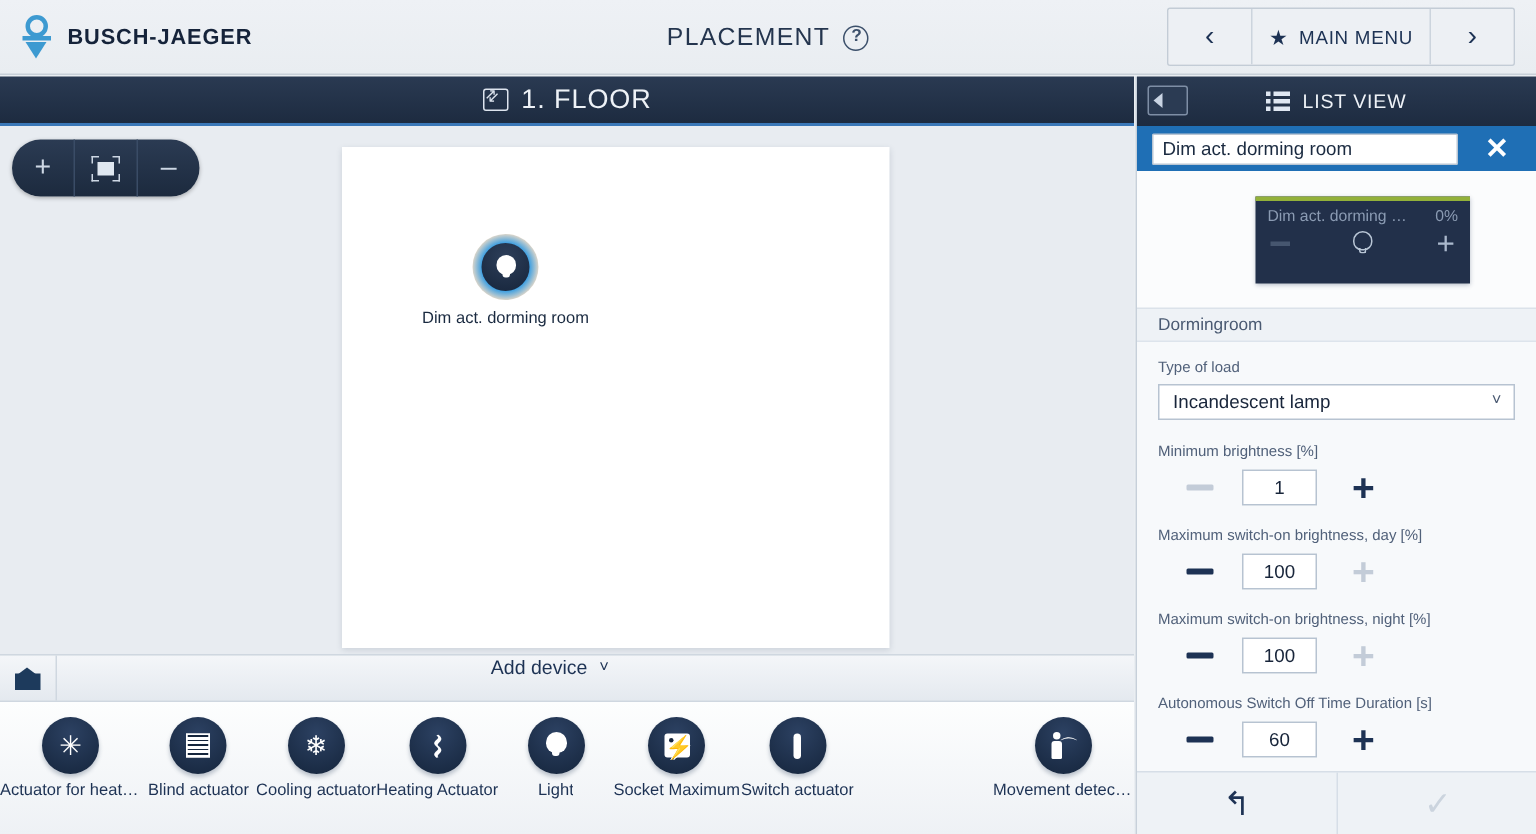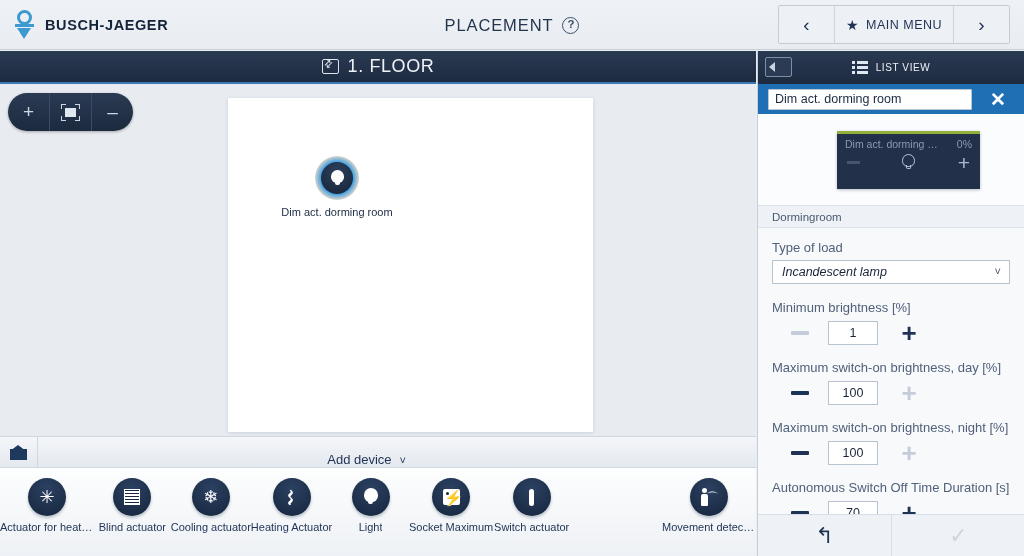"LIST VIEW" .panel-head .title { font-size: 10px -> 13px }
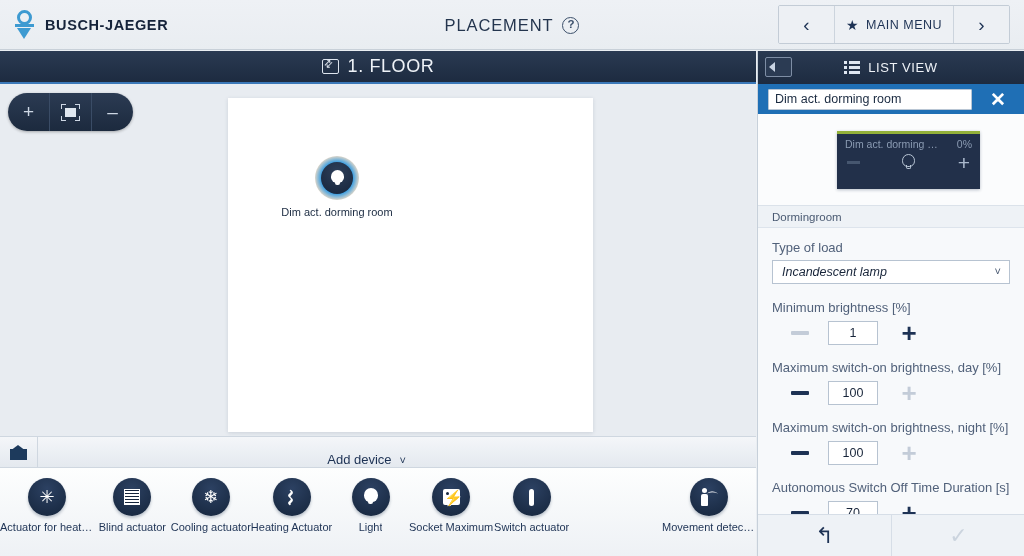"Type of load" .param-label { font-size: 13px -> 10px }
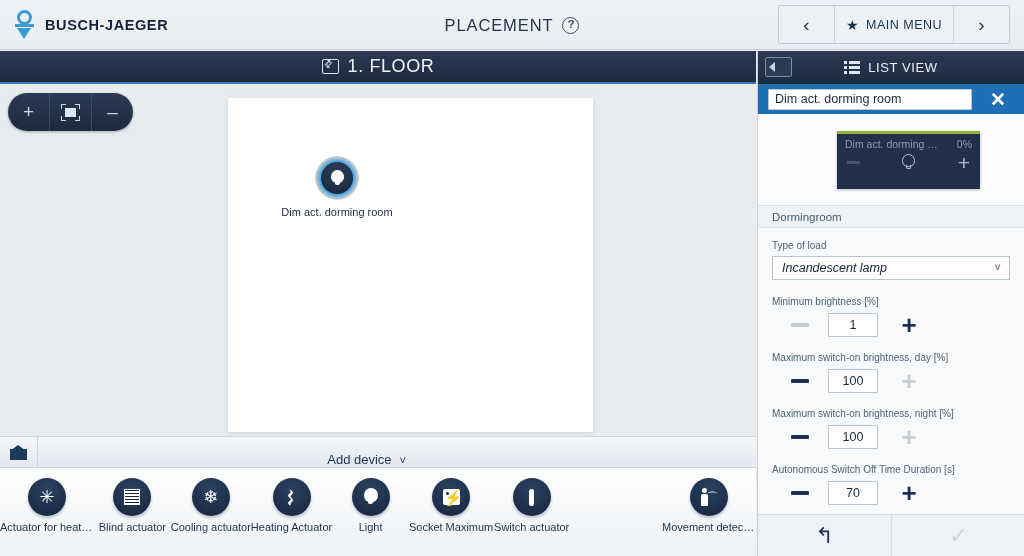"Incandescent lamp" .select-box { font-style: italic -> none }
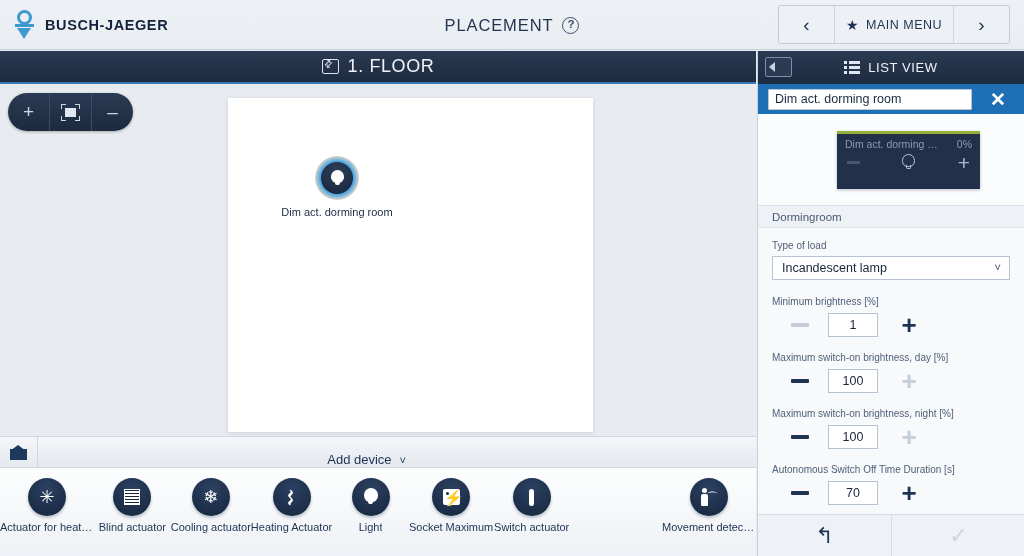"Add device" .adddevice-row { align-items: flex-end -> flex-start }
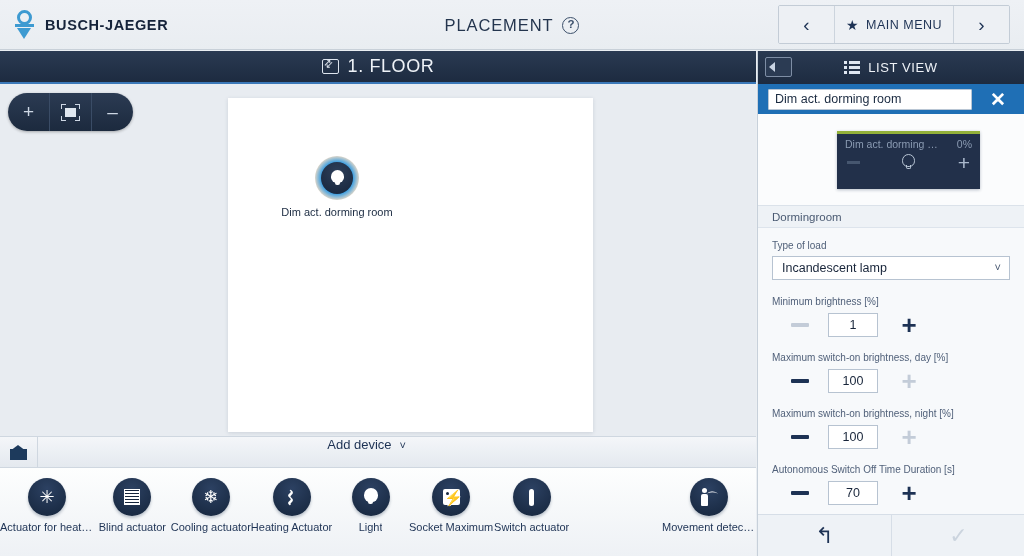"70" span.num-box { text: 70 -> 60 }
